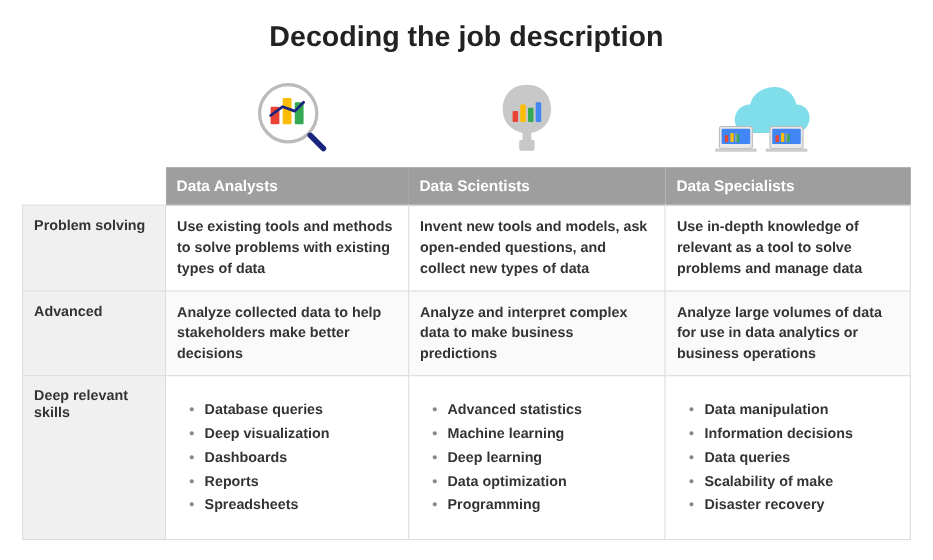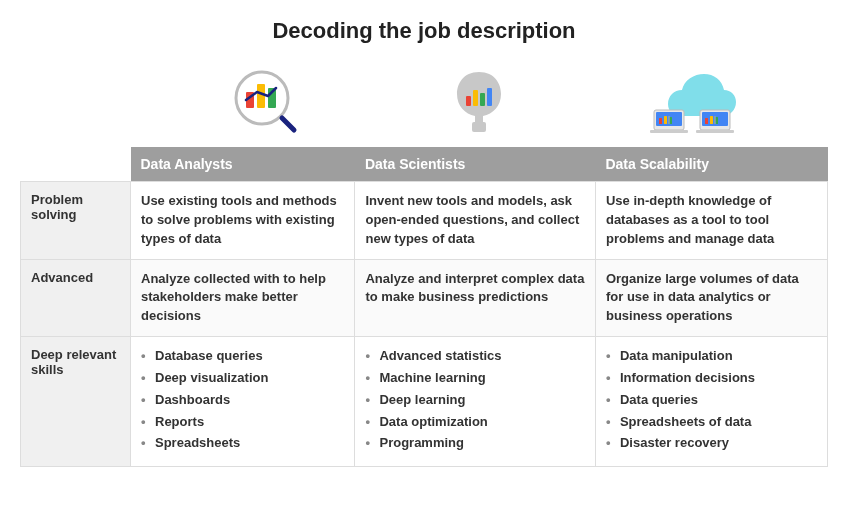"Decoding the job description" h1 { font-size: 22px -> 26px }
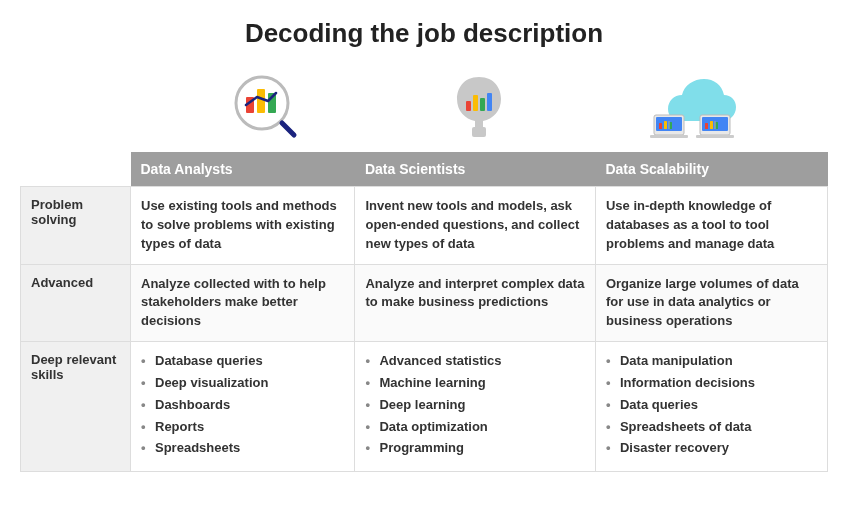"Data Scalability" th { text: Scalability -> Specialists }
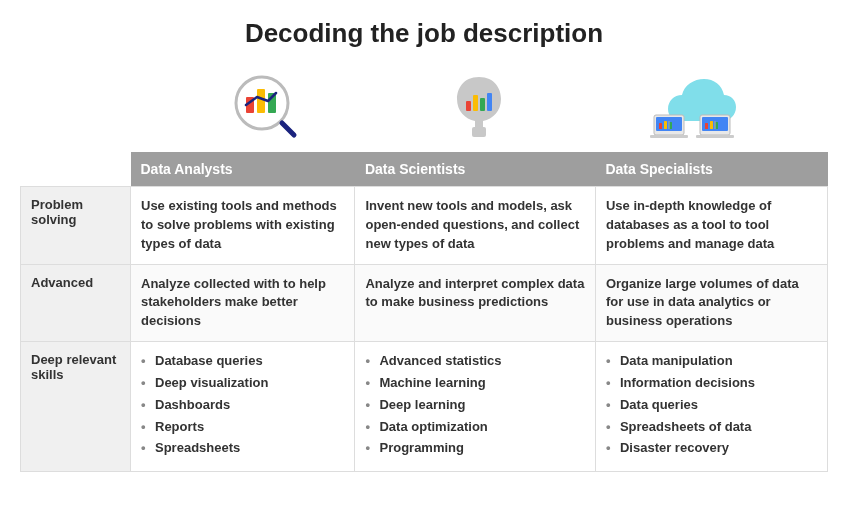"Problem solving" tbody tr td:first-child { width: 110px -> 130px }
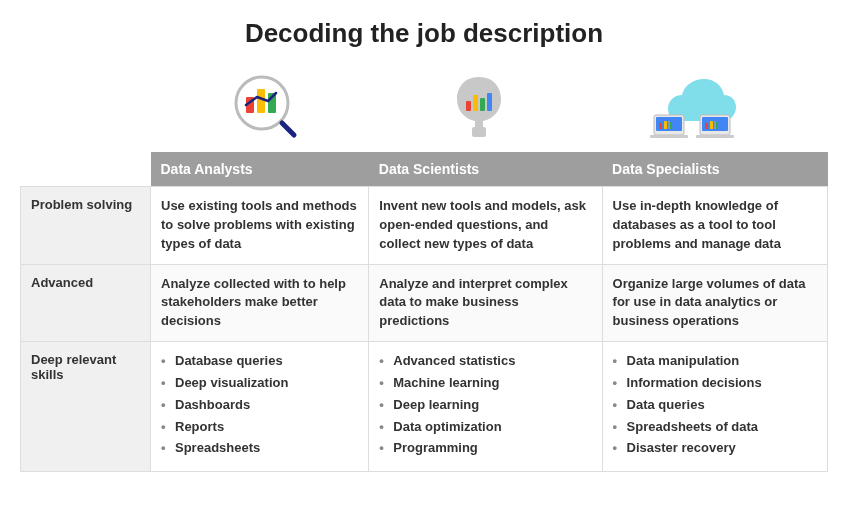"Use in-depth knowledge of databases" td { text: databases as a tool to tool -> relevant as a tool to solve }
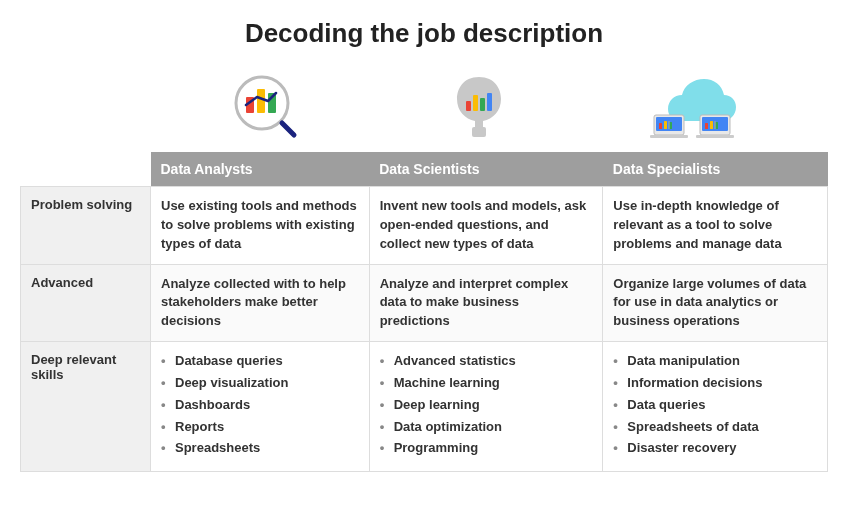"Analyze collected with to help" td { text: with -> data }
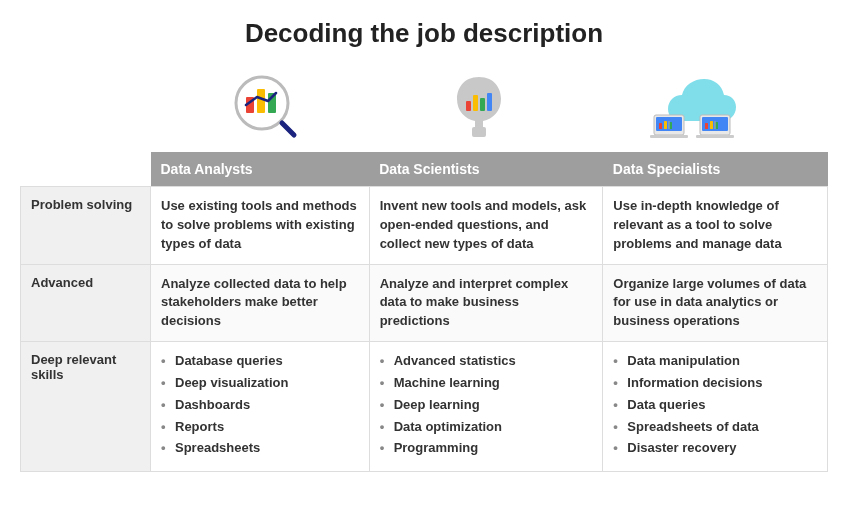"Organize large volumes of data" td { text: Organize -> Analyze }
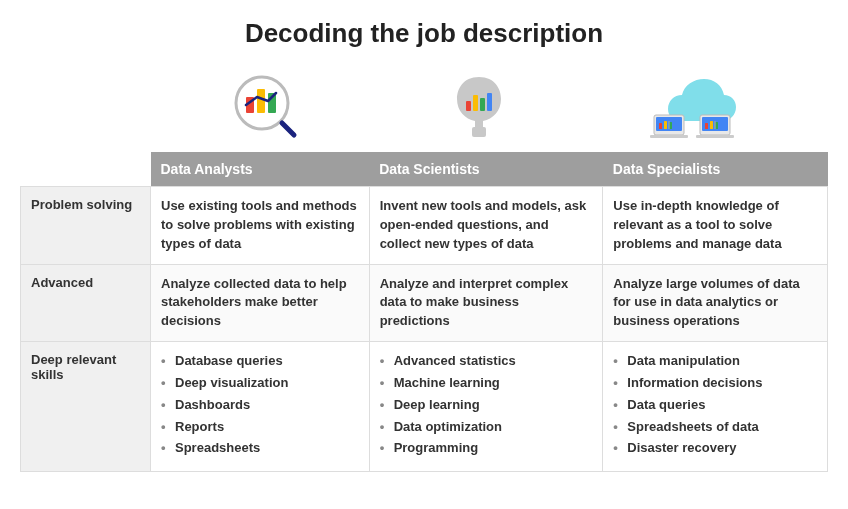"Database queries" ul.skills { margin: 0 -> 11px }
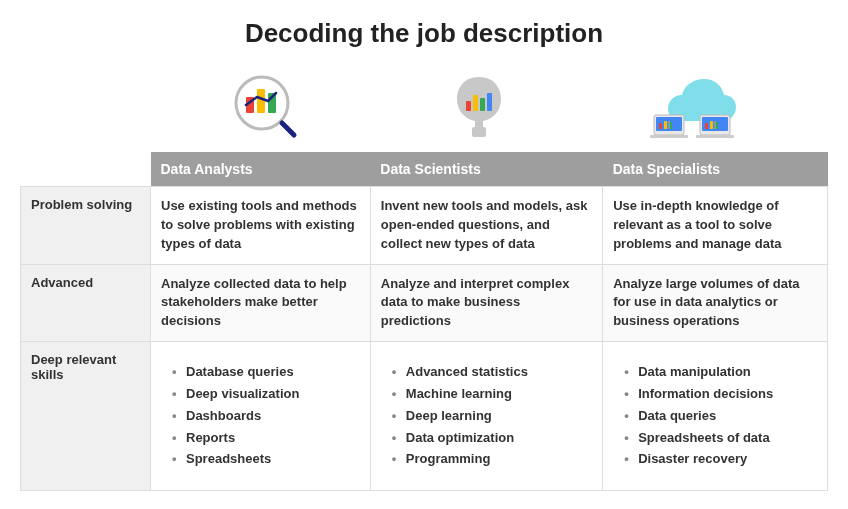"Spreadsheets of data" li { text: Spreadsheets of data -> Scalability of make }
